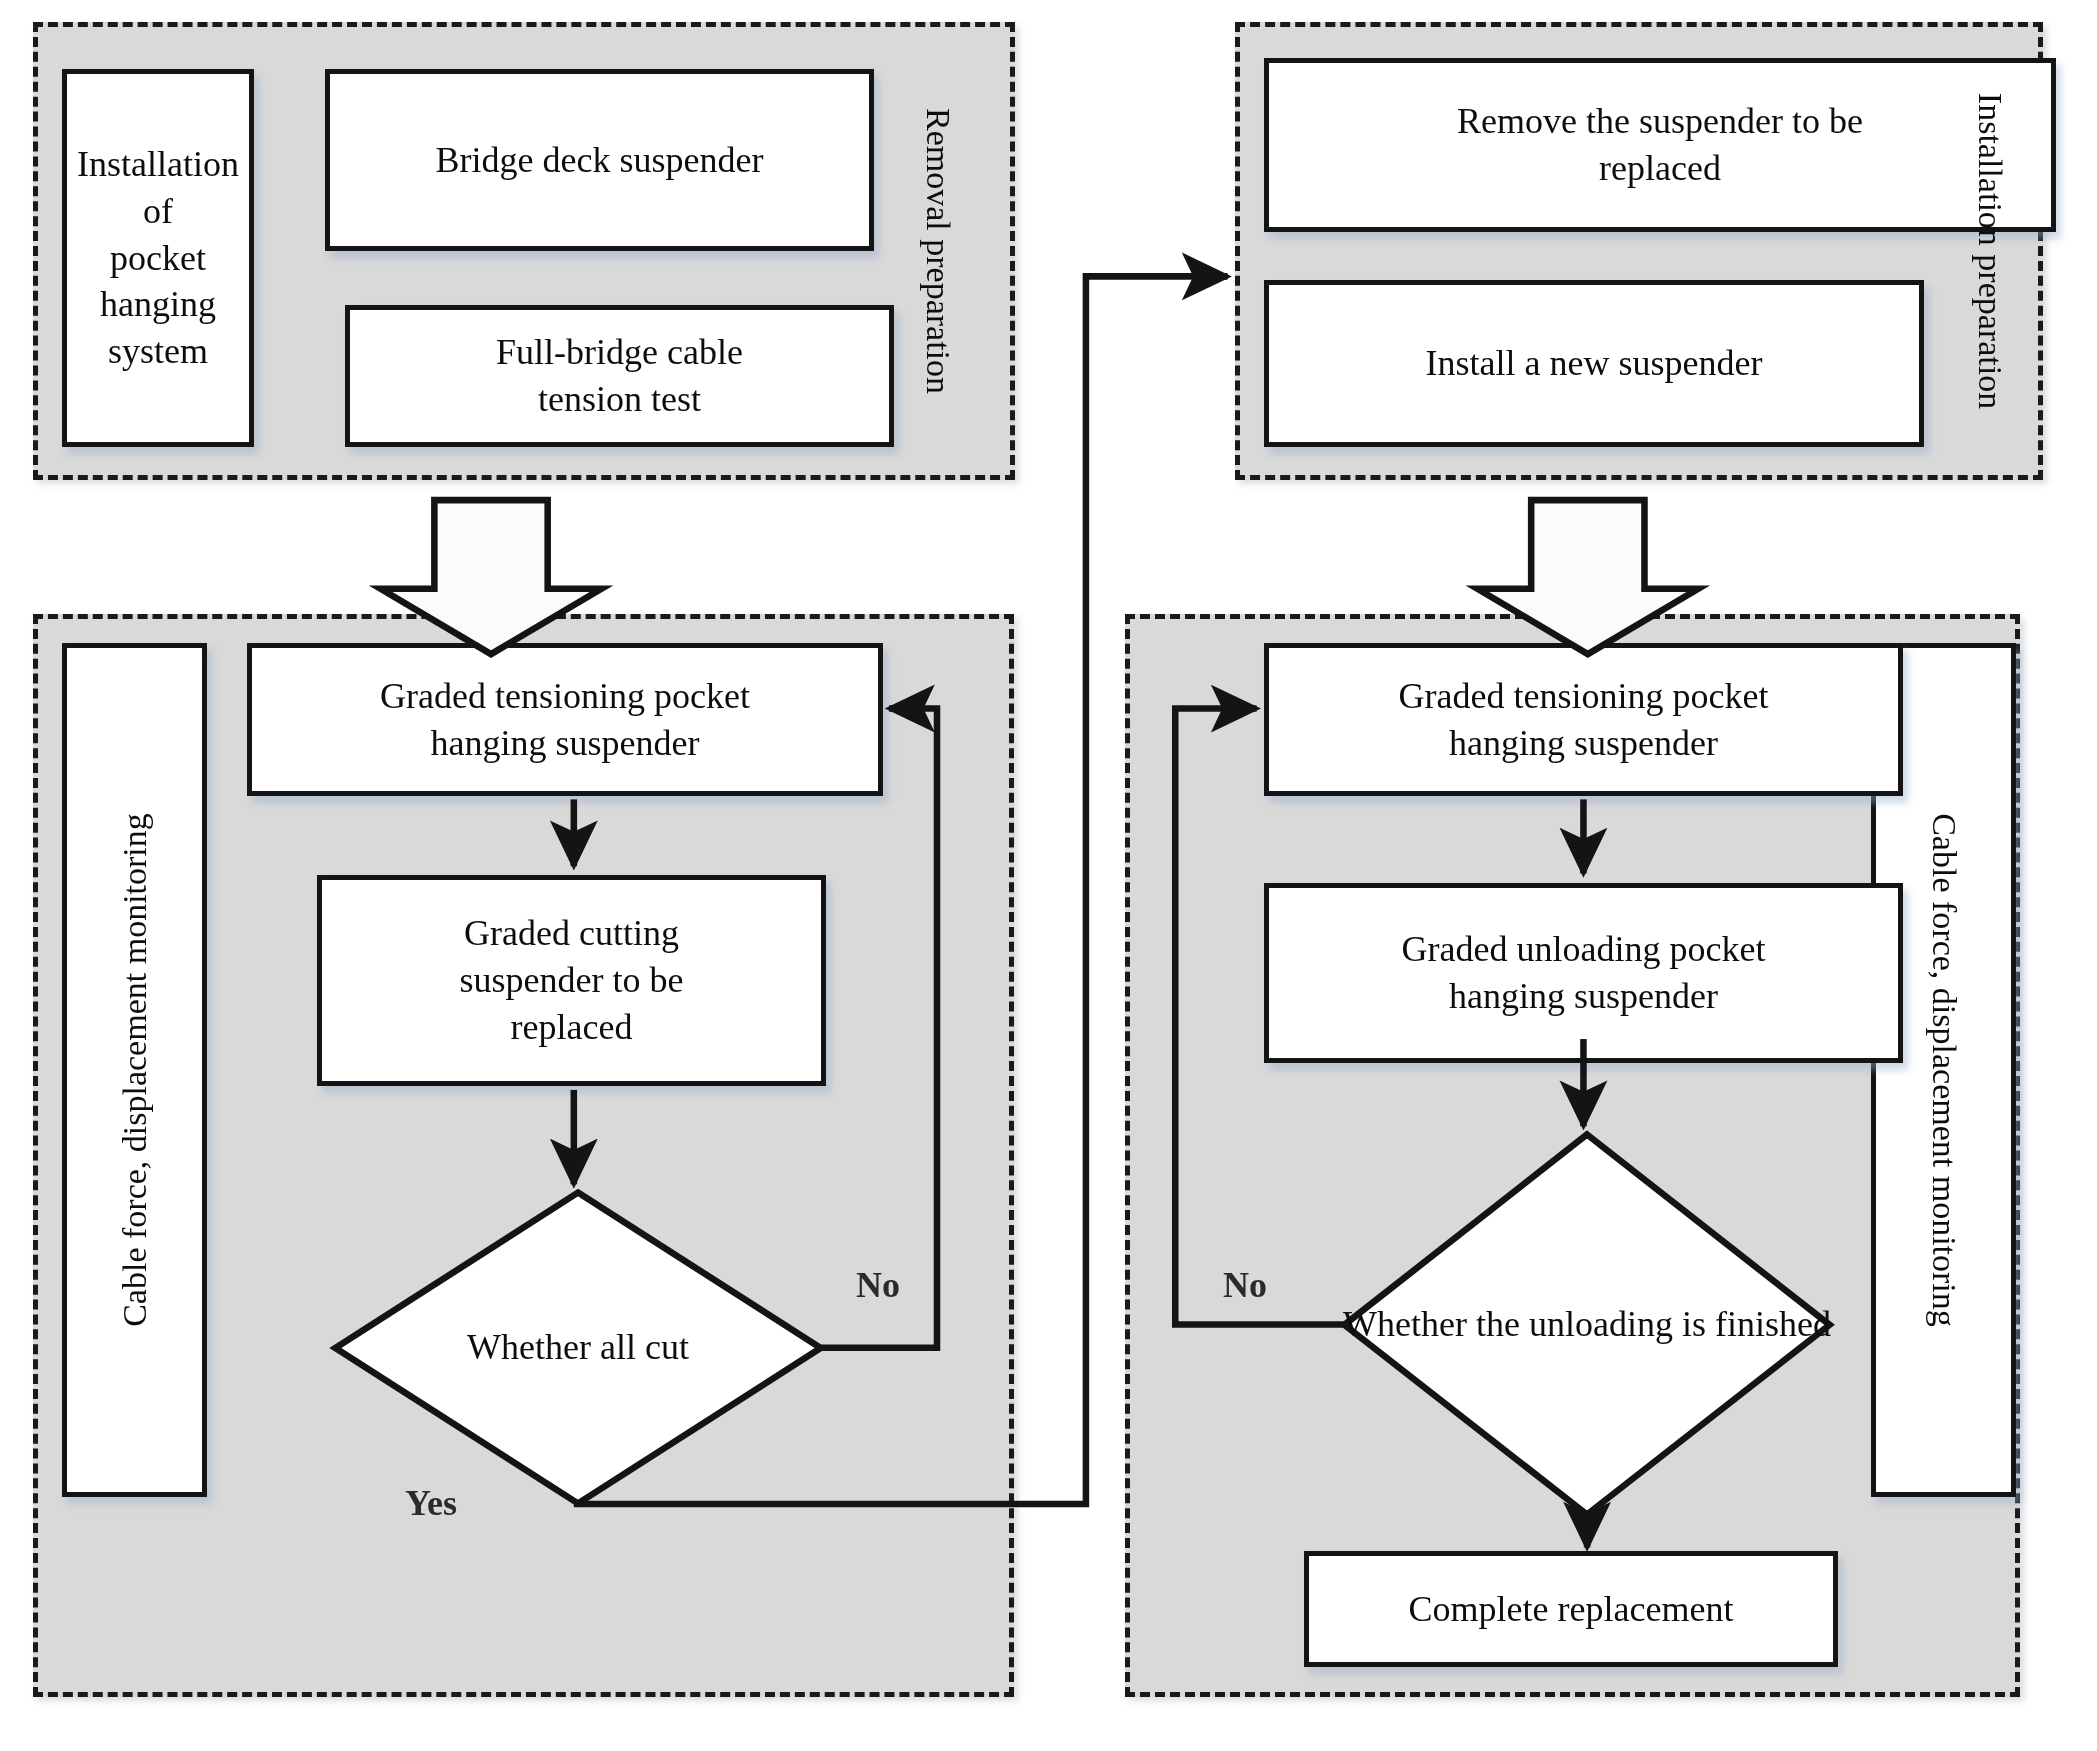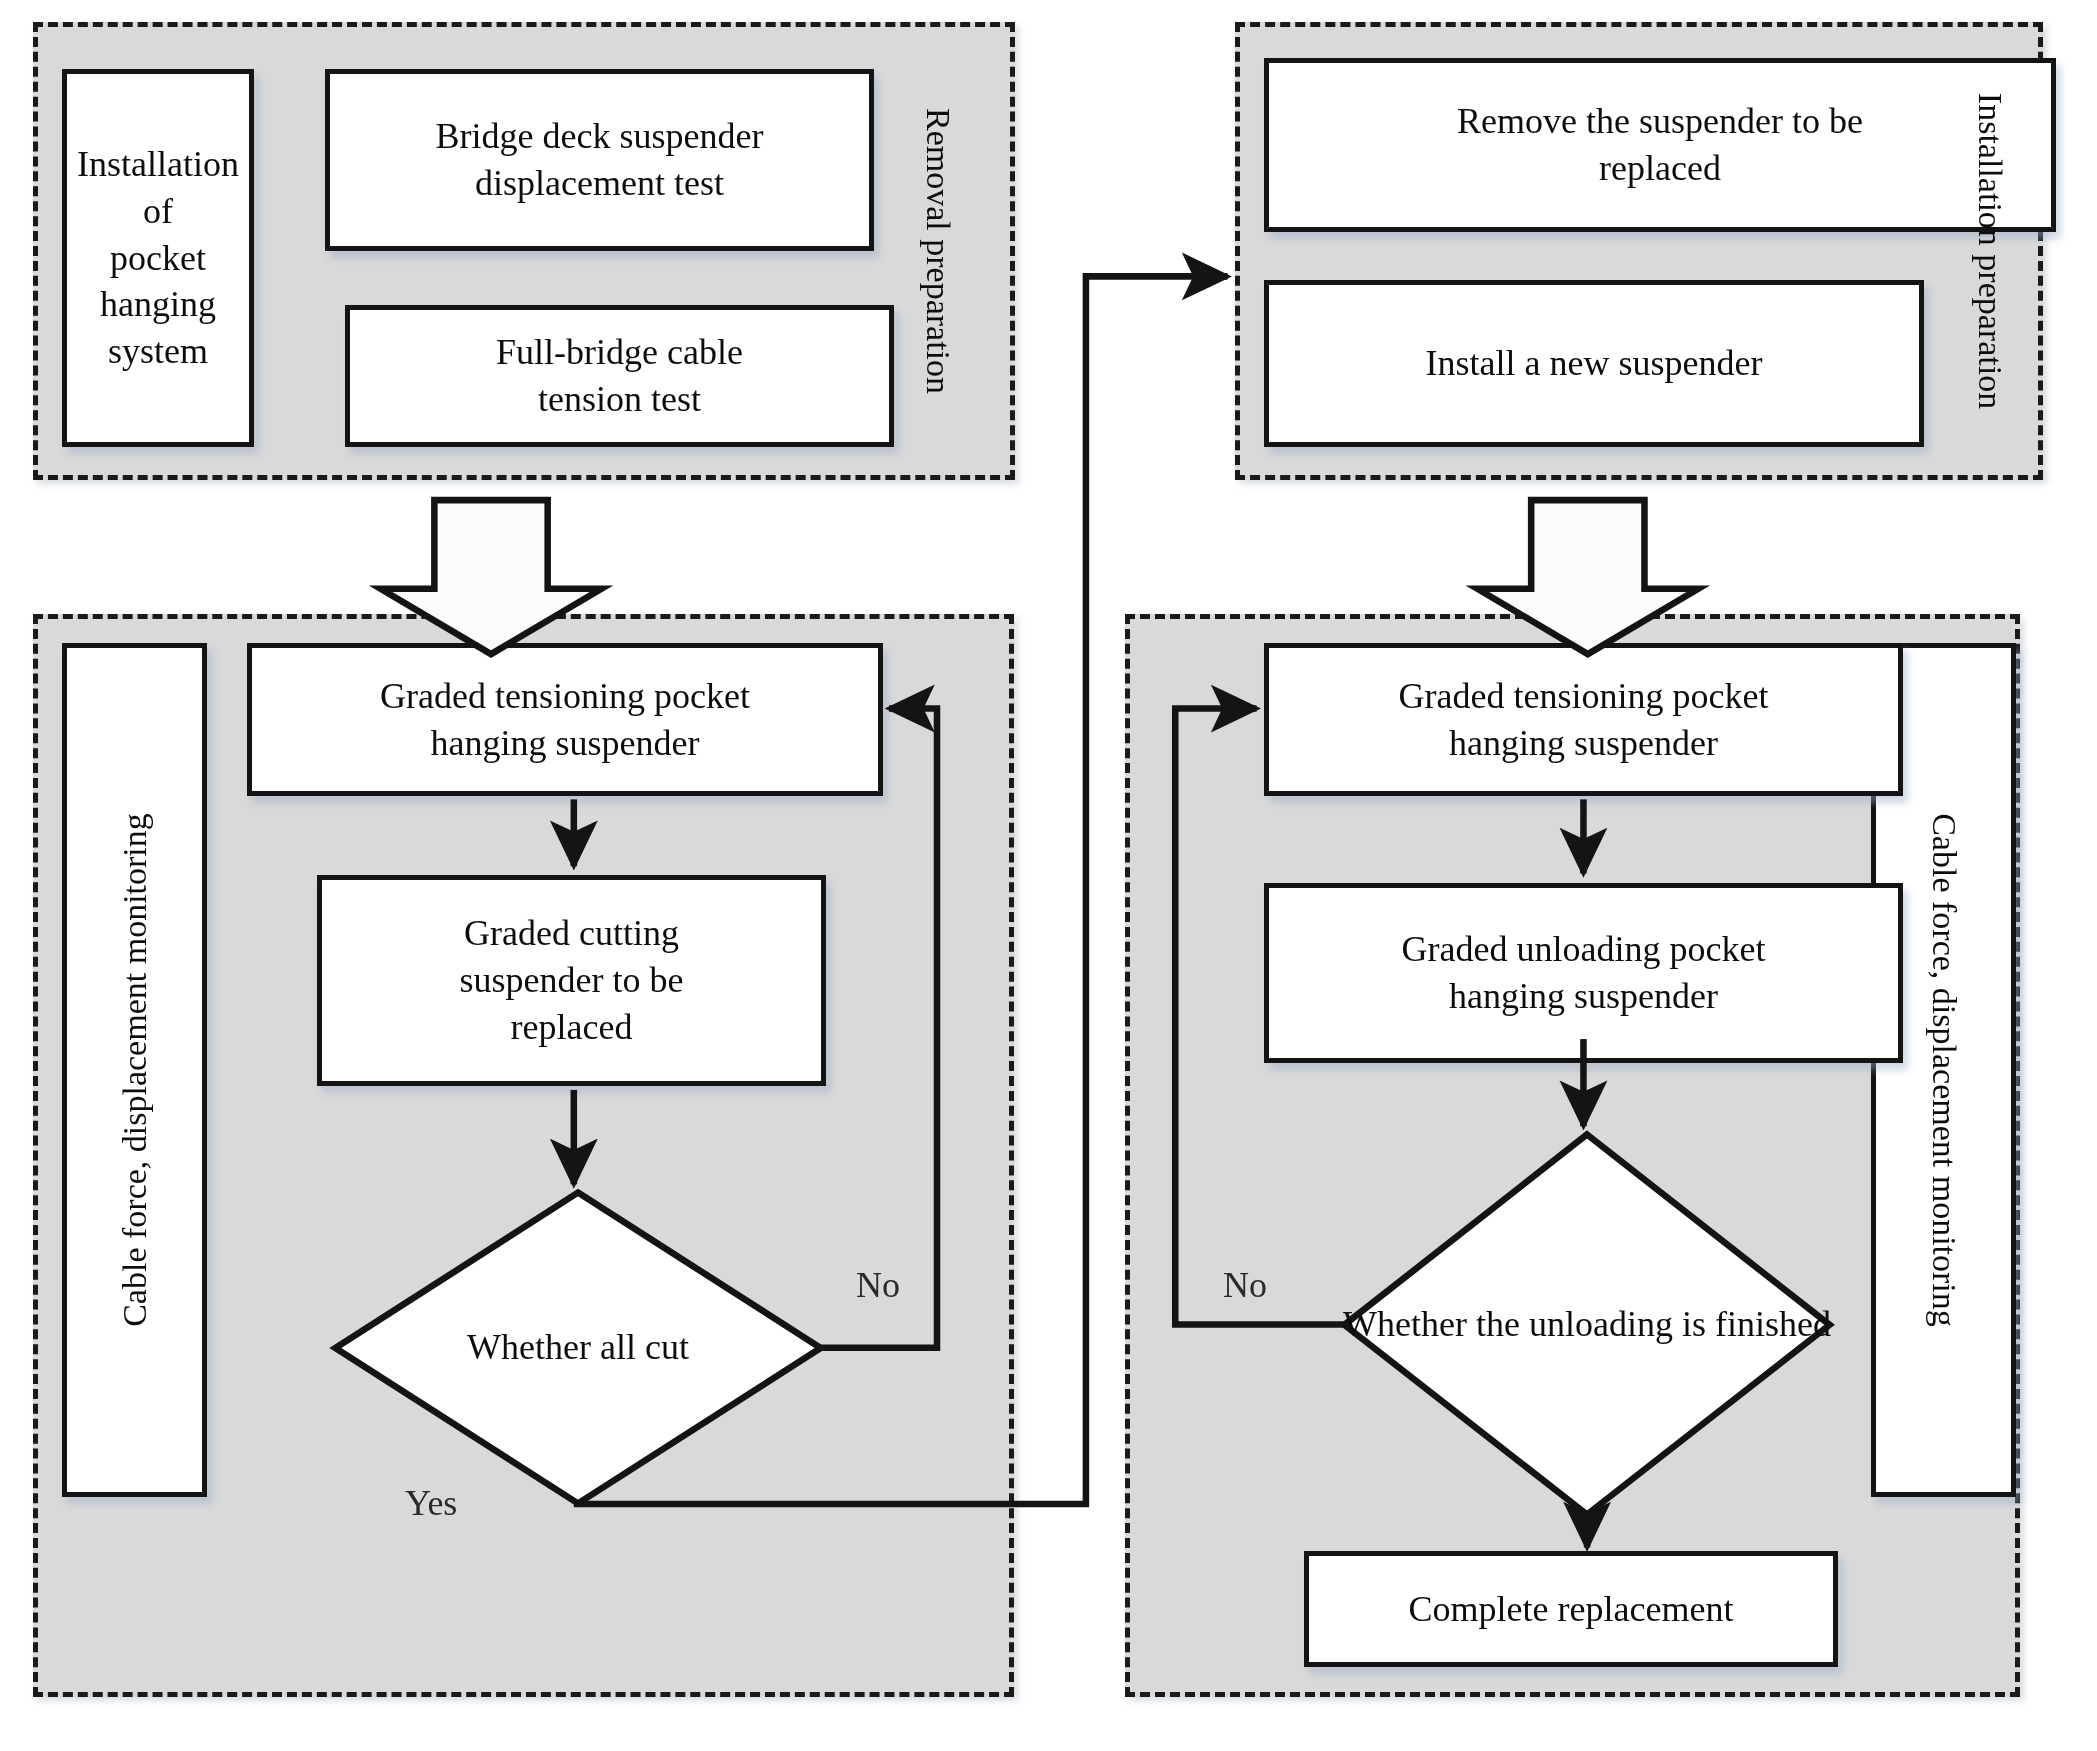"displacement test" span { html: <span>displacement test</span> -> none }
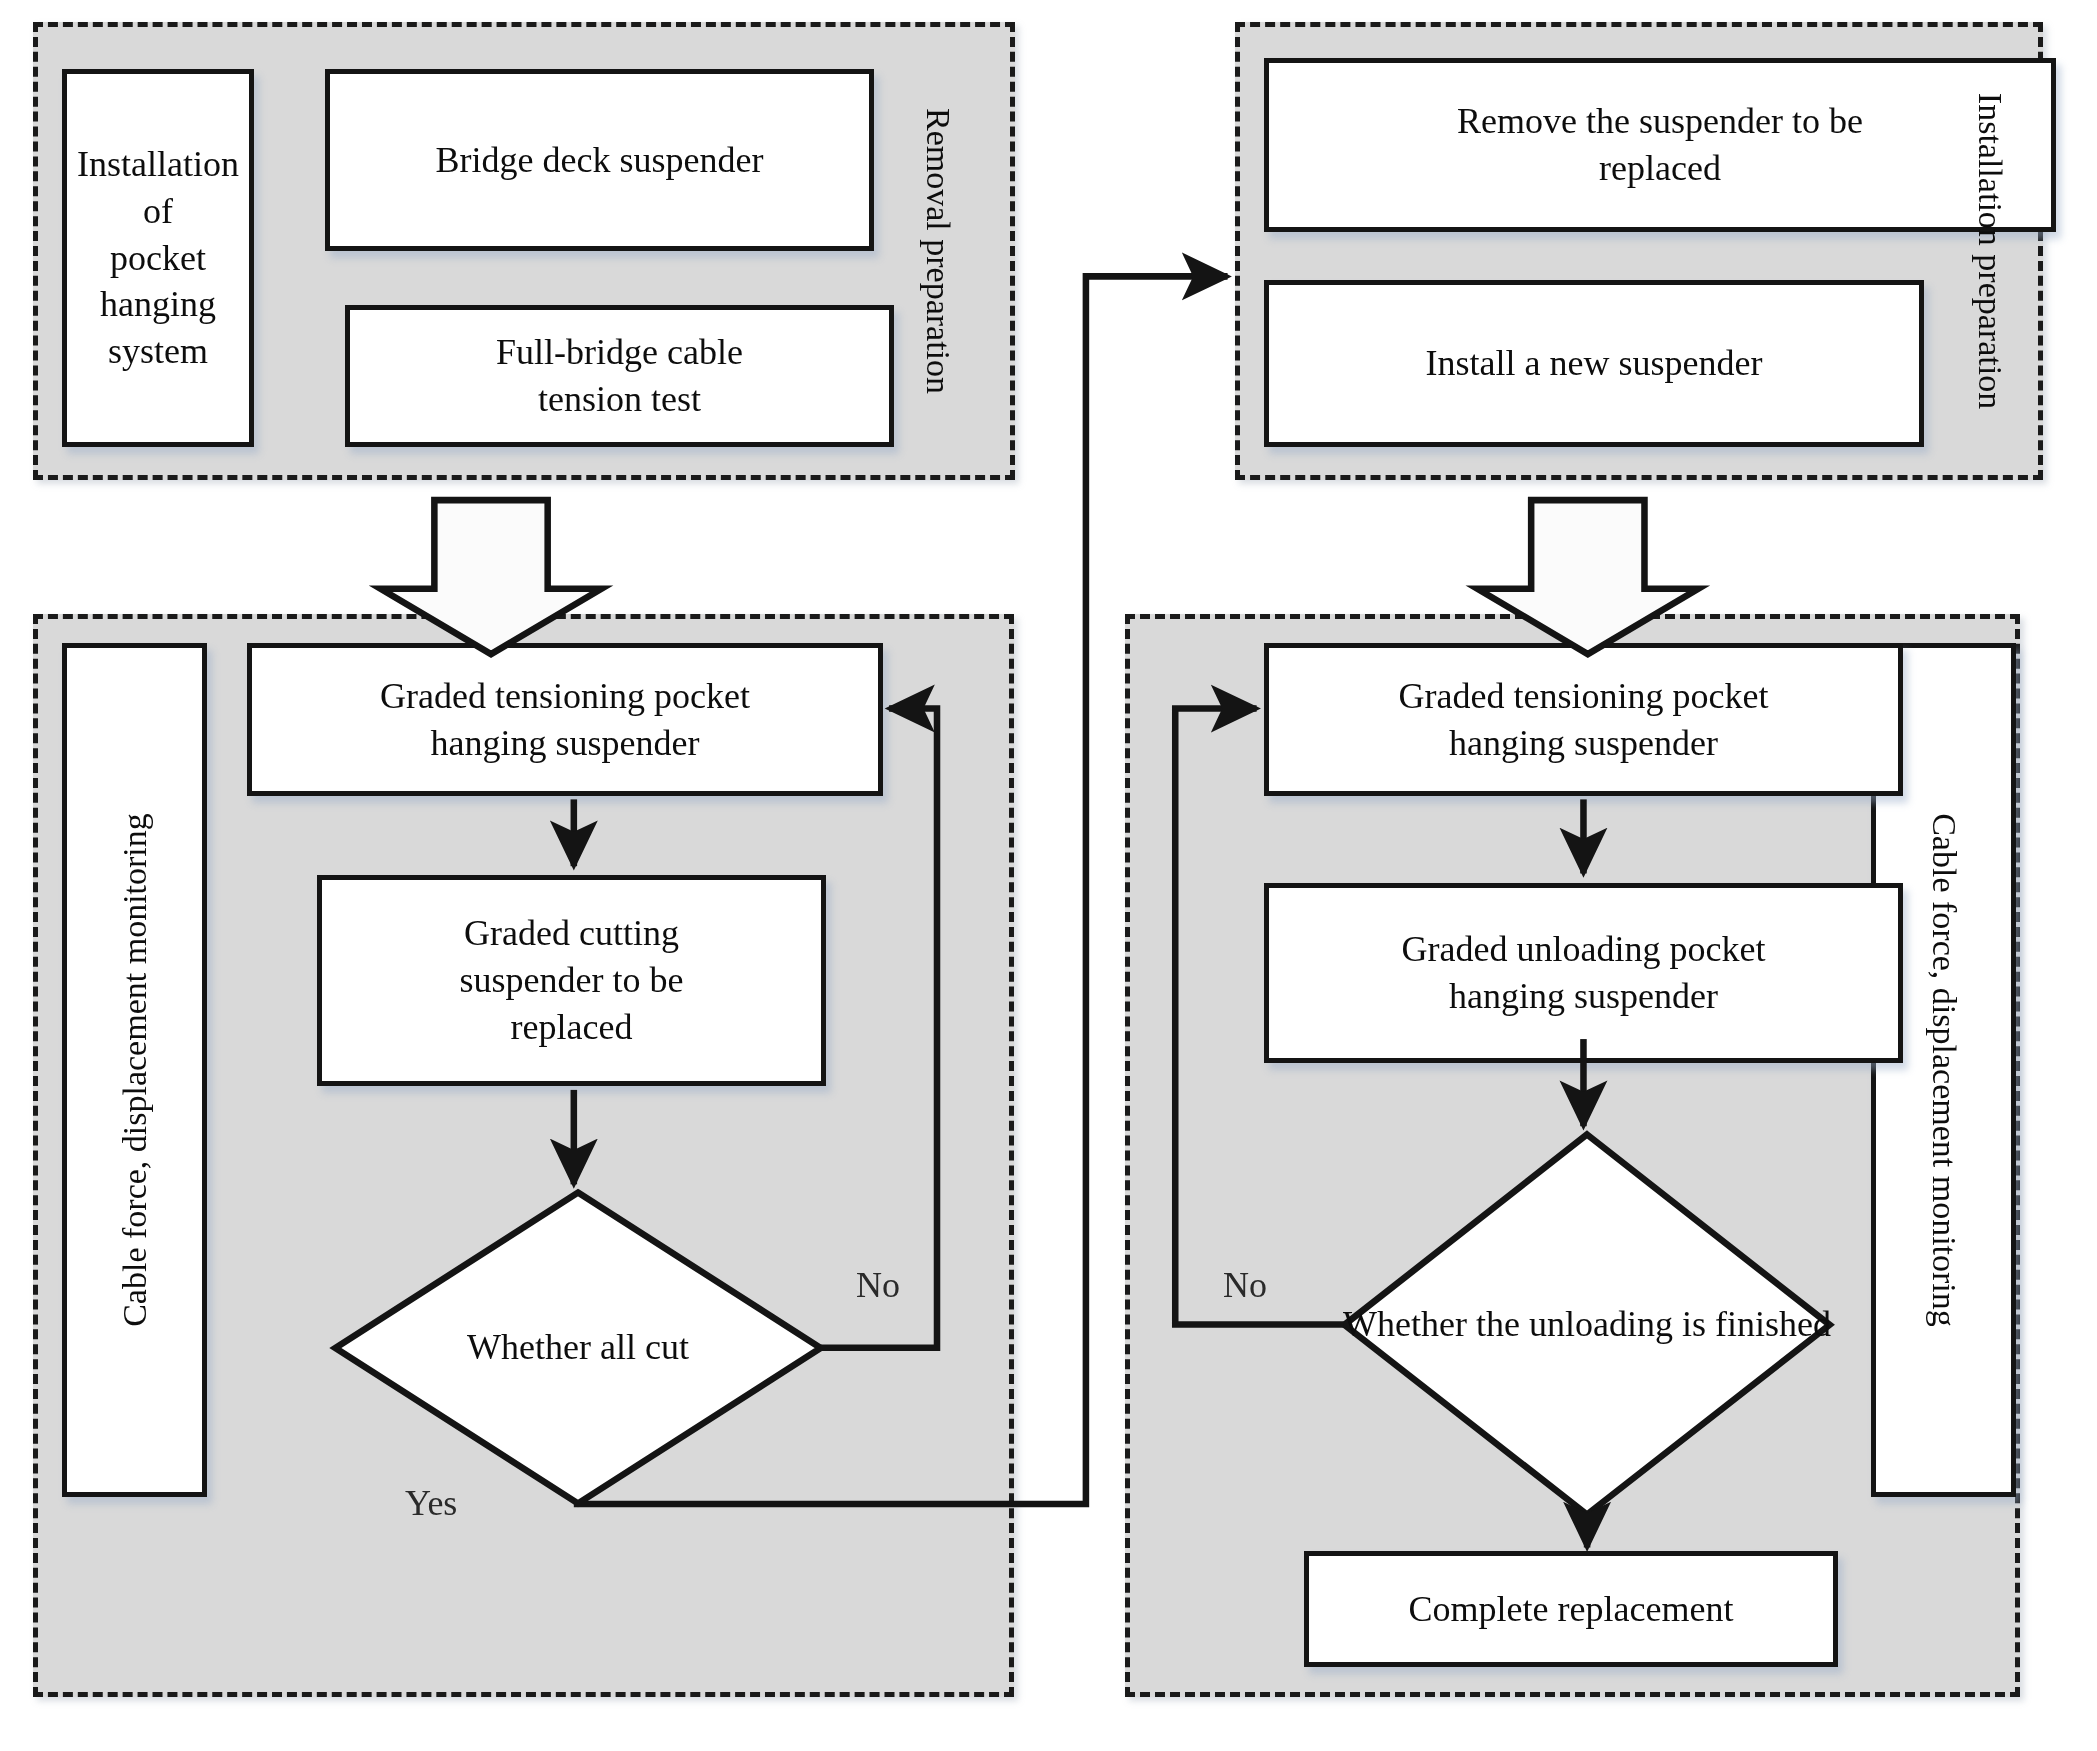"No" .edge-label { font-weight: none -> bold }
